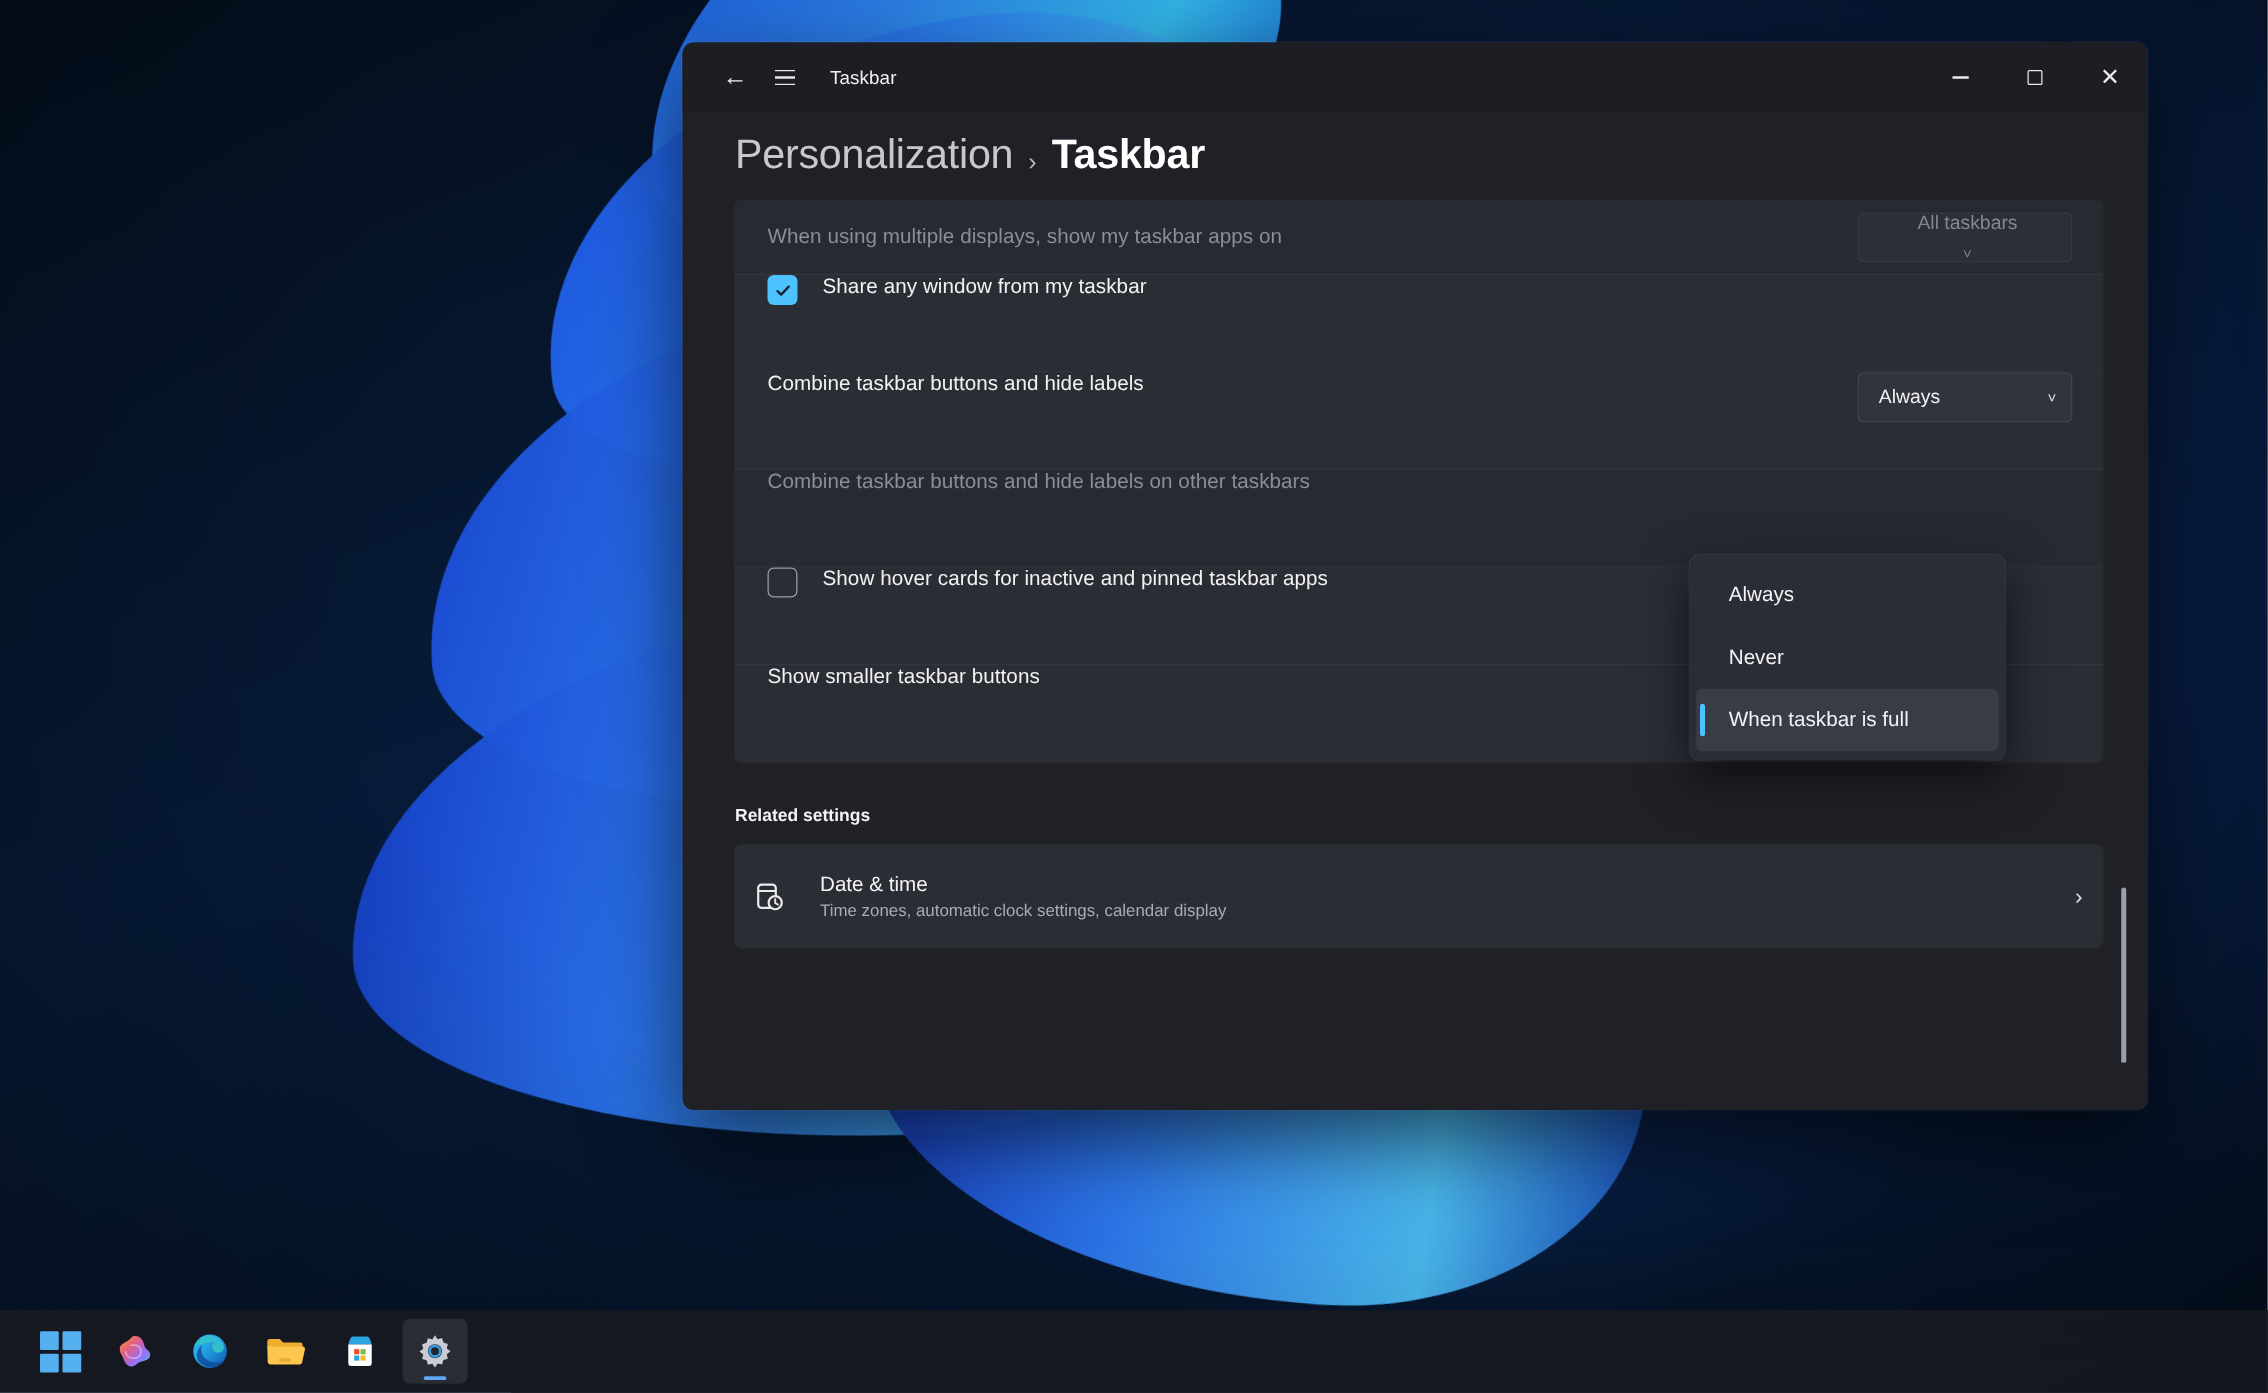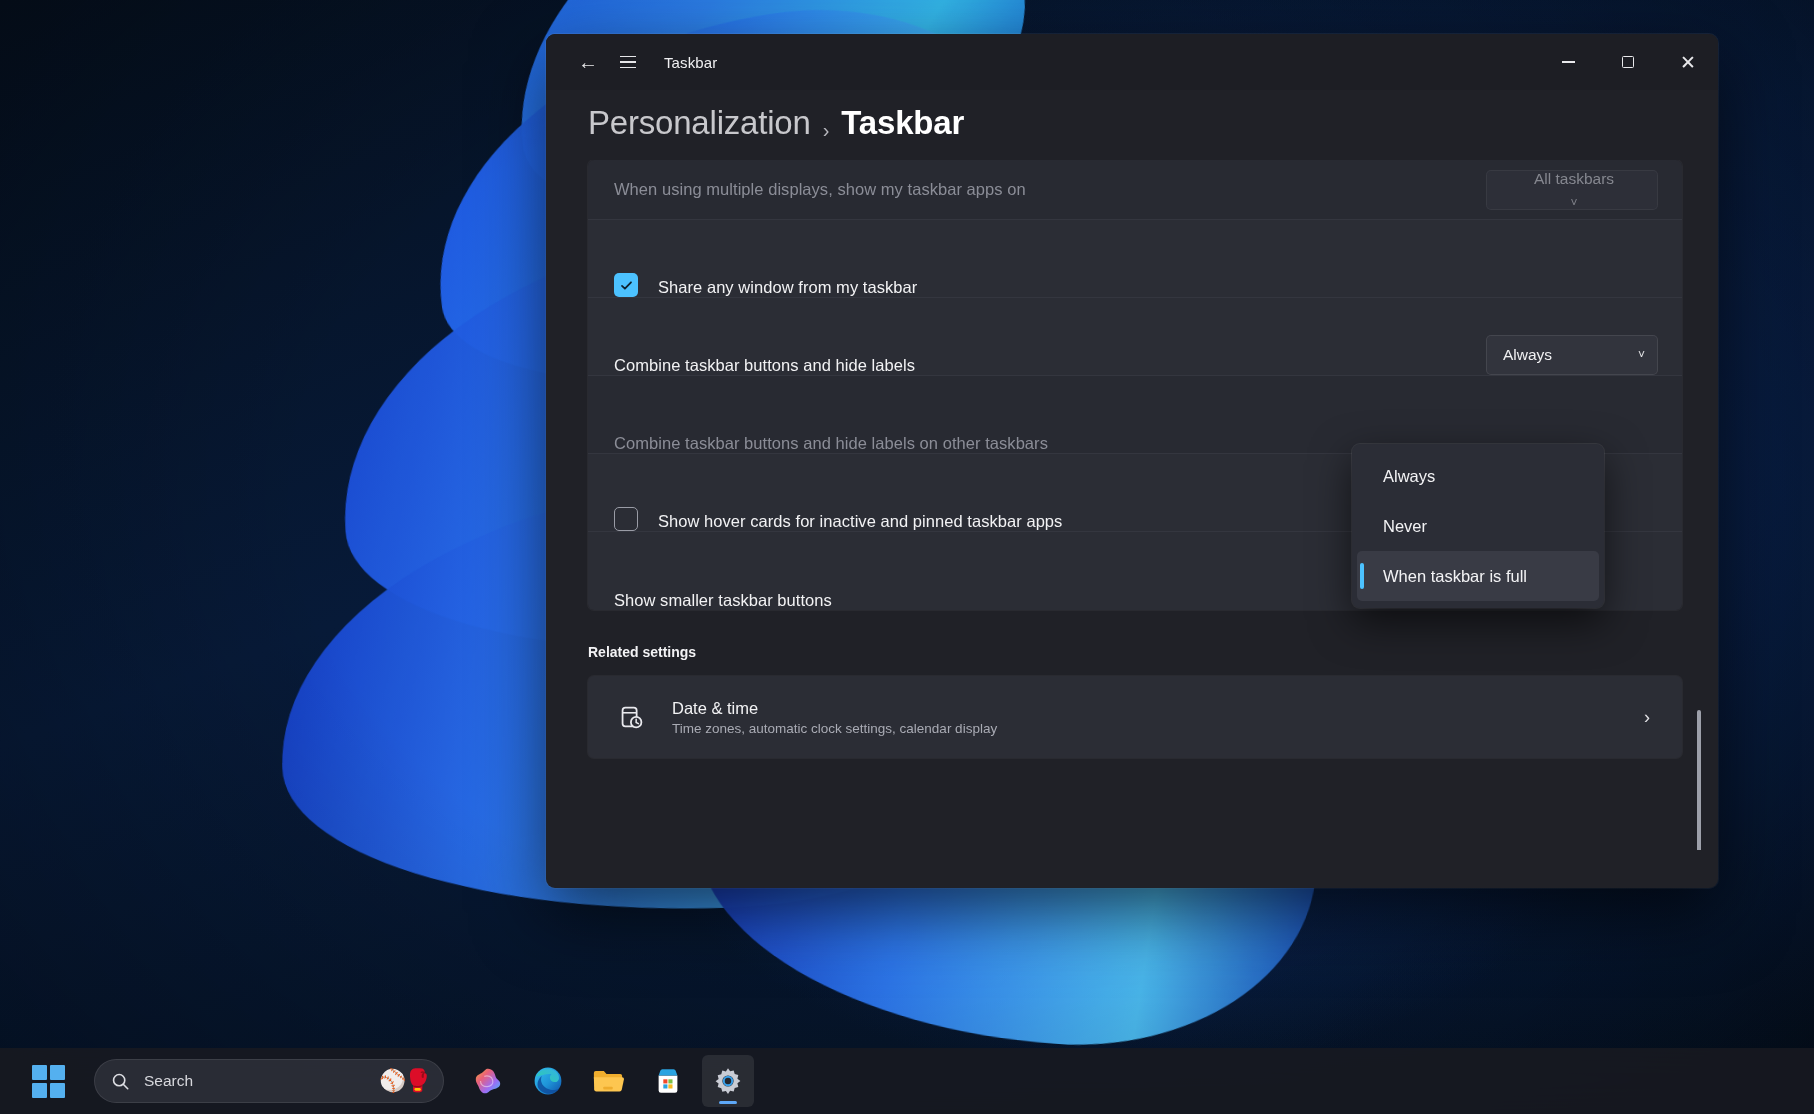"Share any window from my" .row { align-items: flex-end -> flex-start }
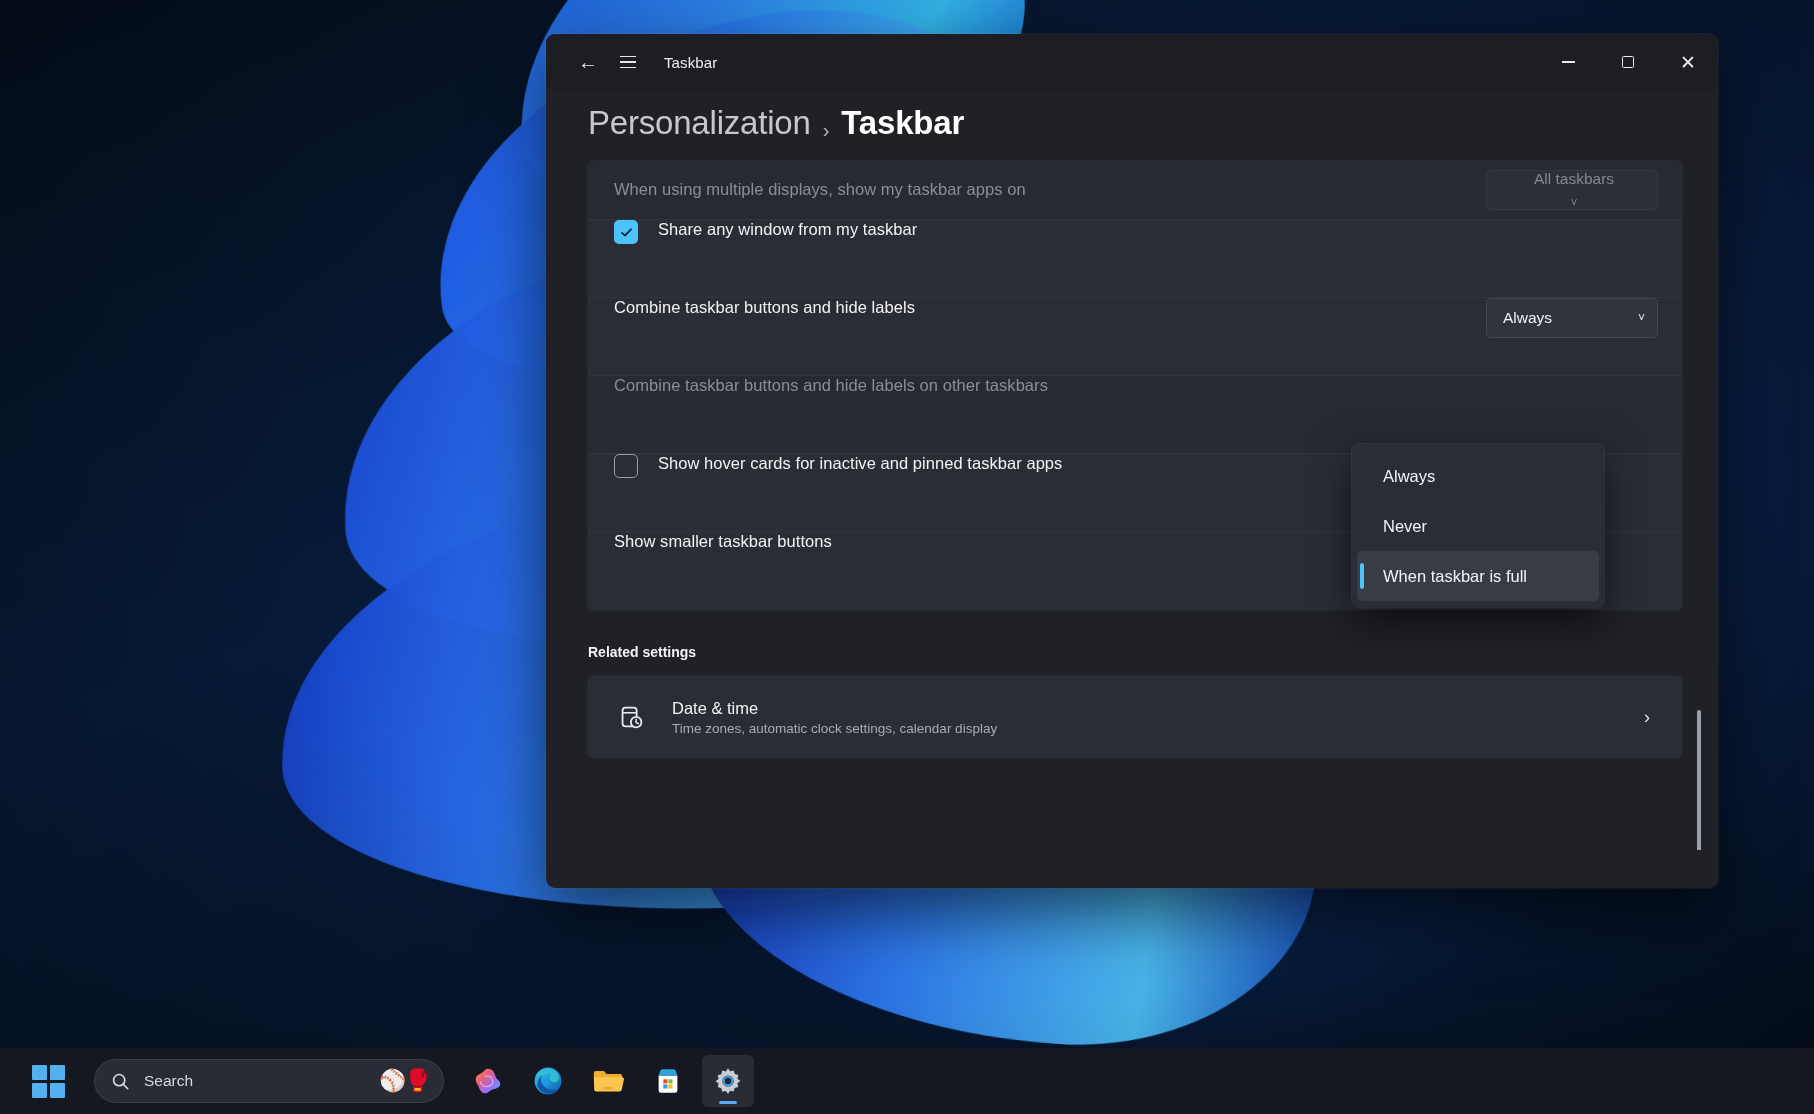"Date & time" .link-card { padding: 0 26px -> 0 10px }
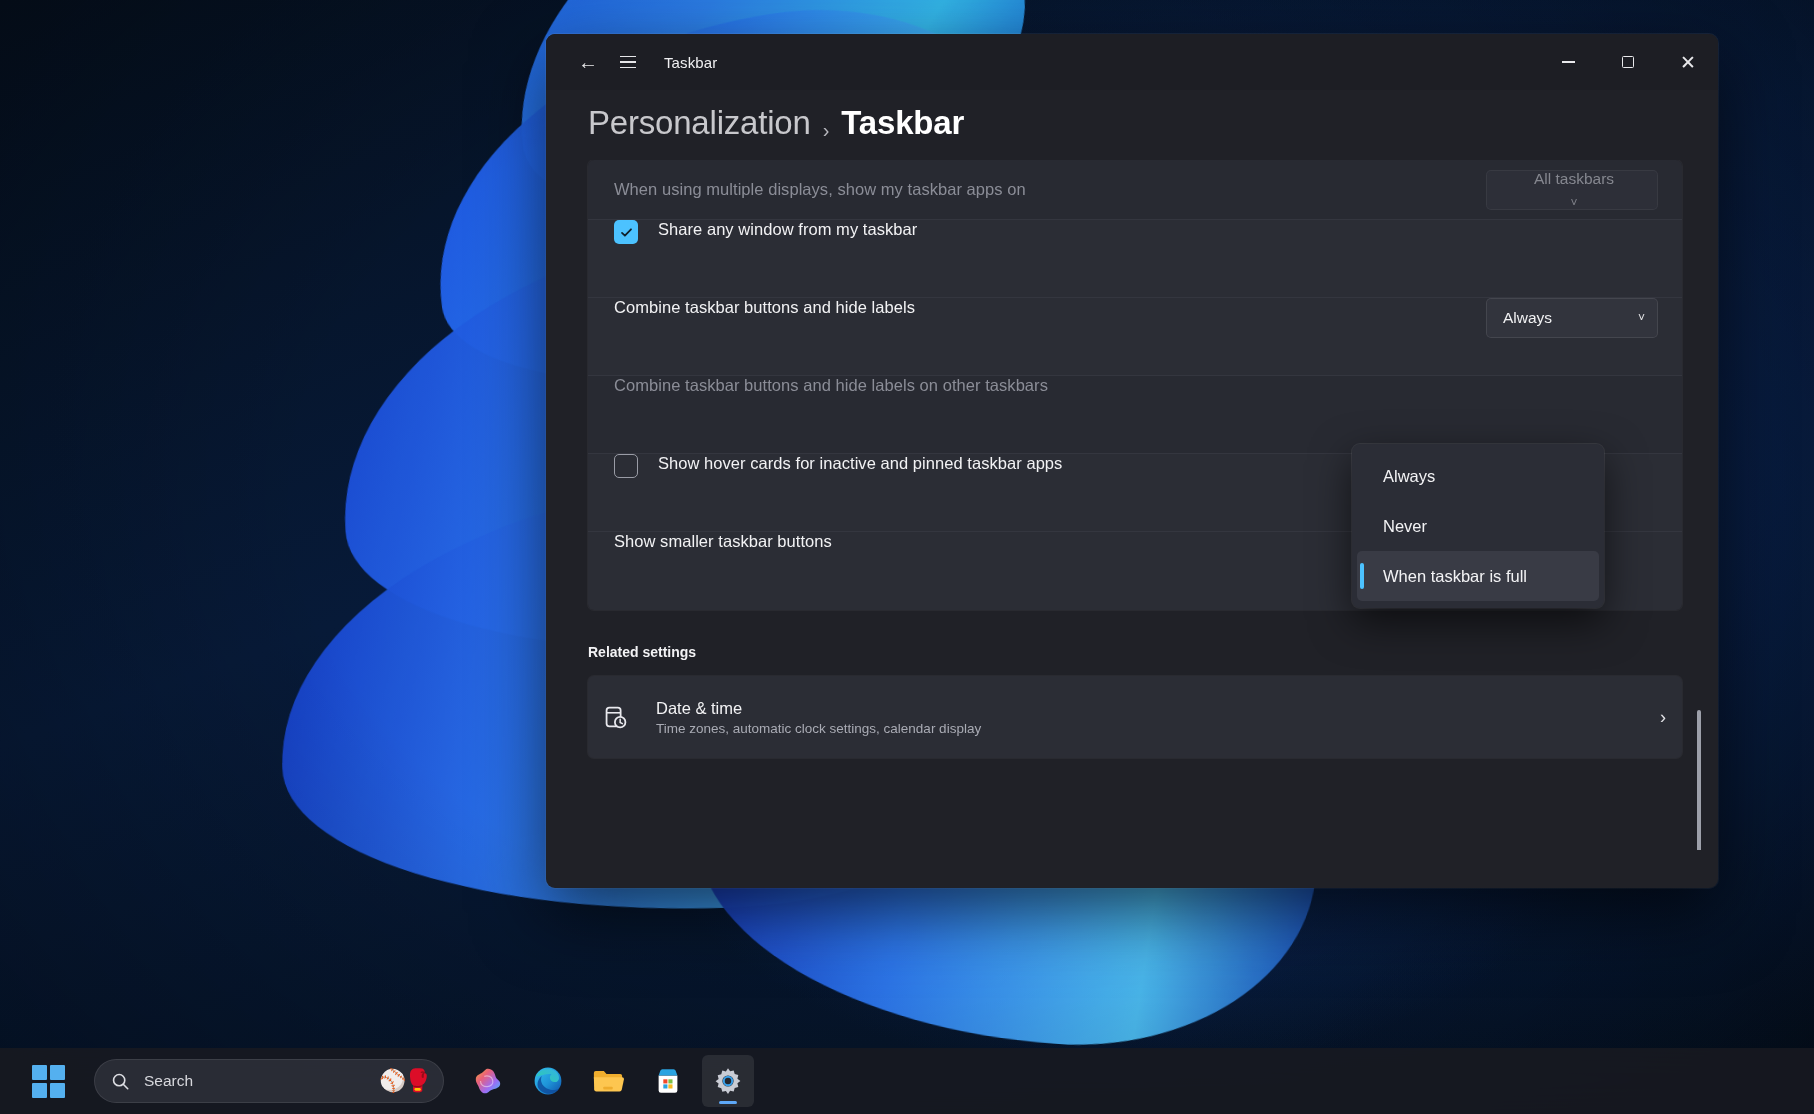"Search" div.search-pill { html: <div> <span> <svg> <circle></circle> <line></line> </svg> </span> <span>Search</span> <span>⚾🥊</span> </div> -> none }
